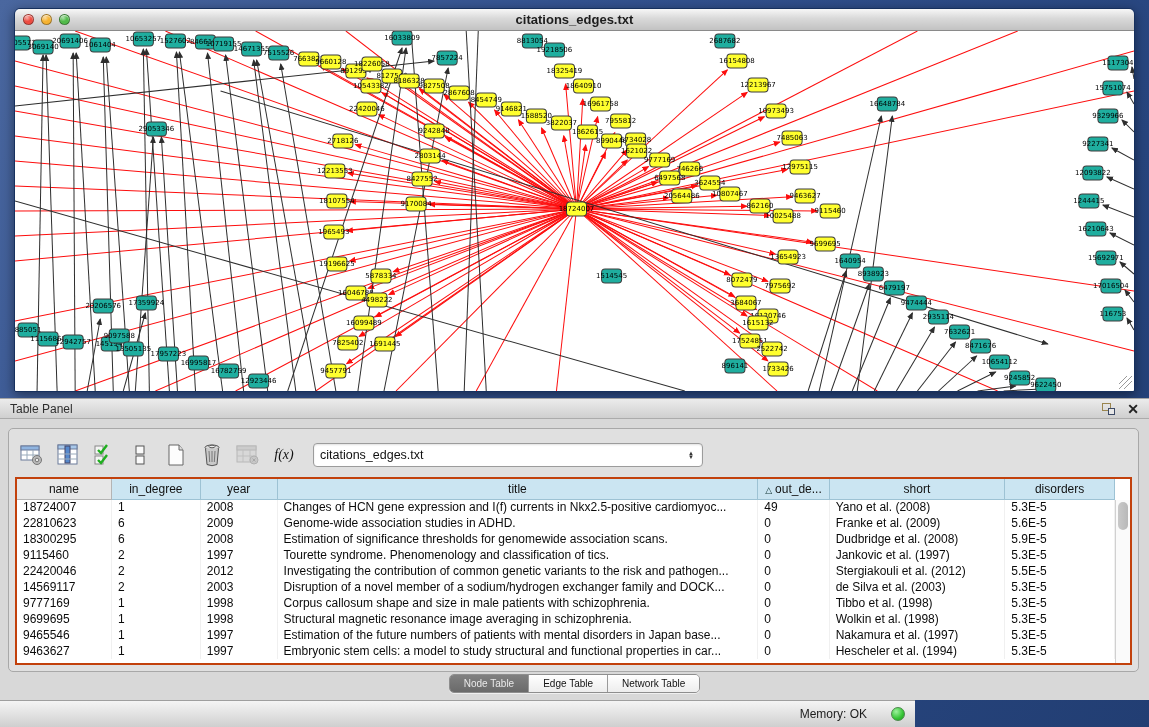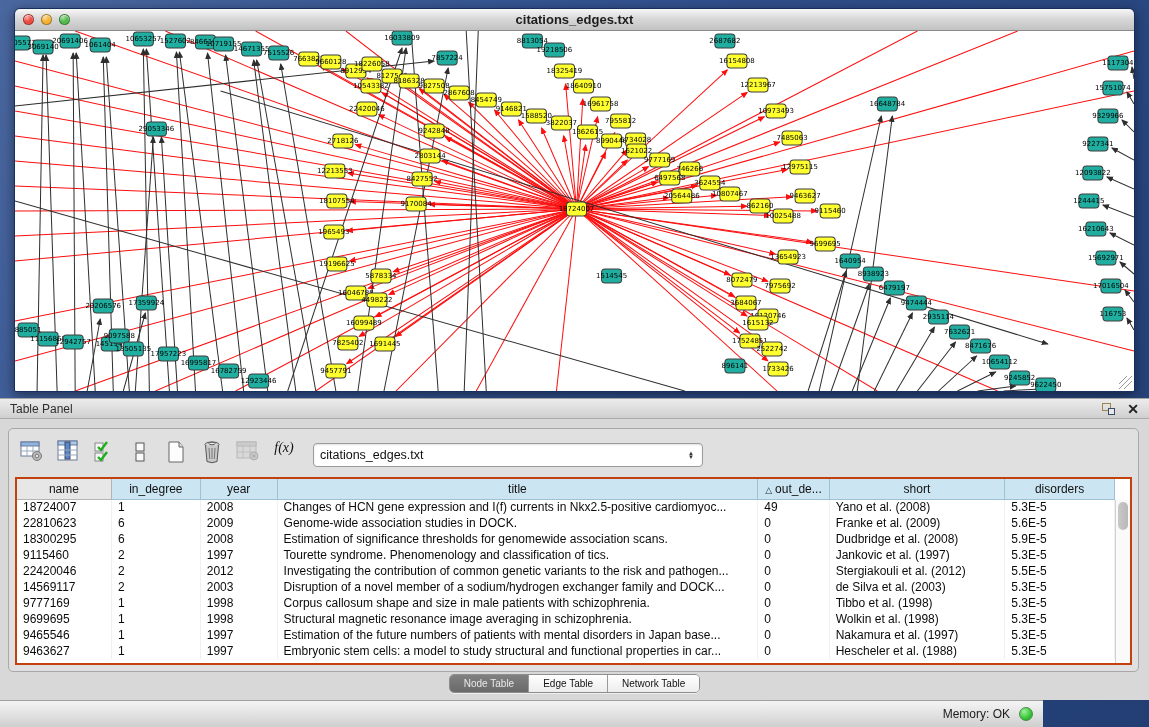"f(x)" .tb-btn { align-items: none -> center }
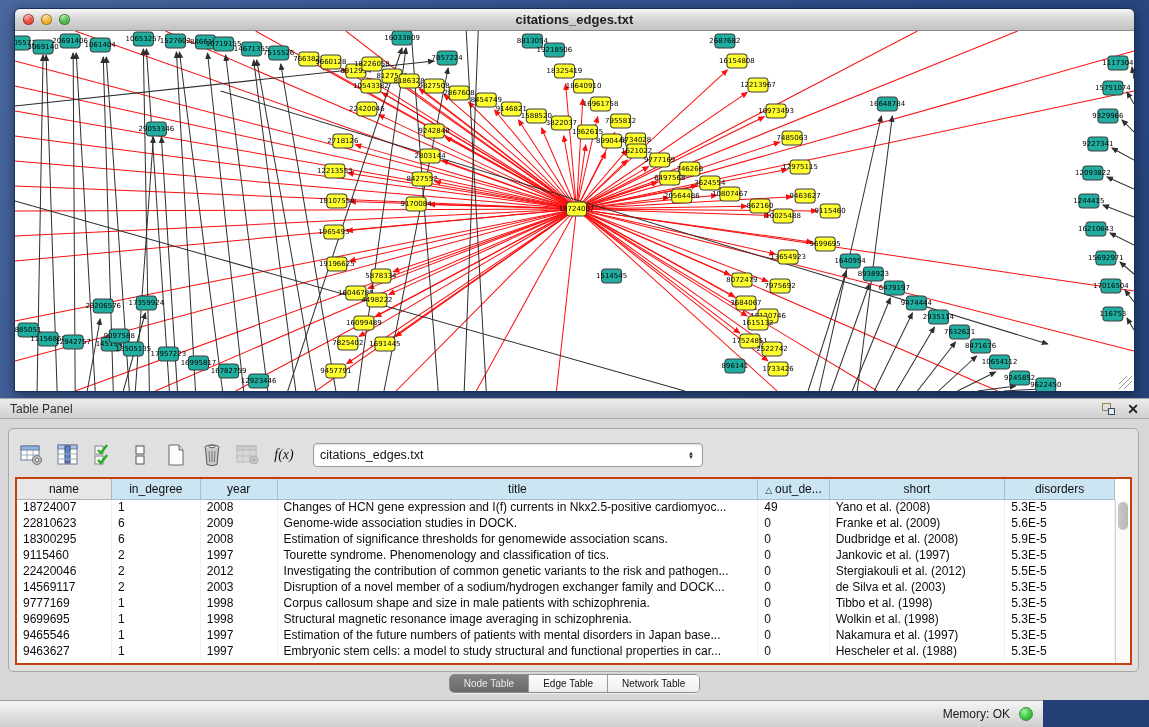"Genome-wide association studies in DOCK." td { text: DOCK -> ADHD }
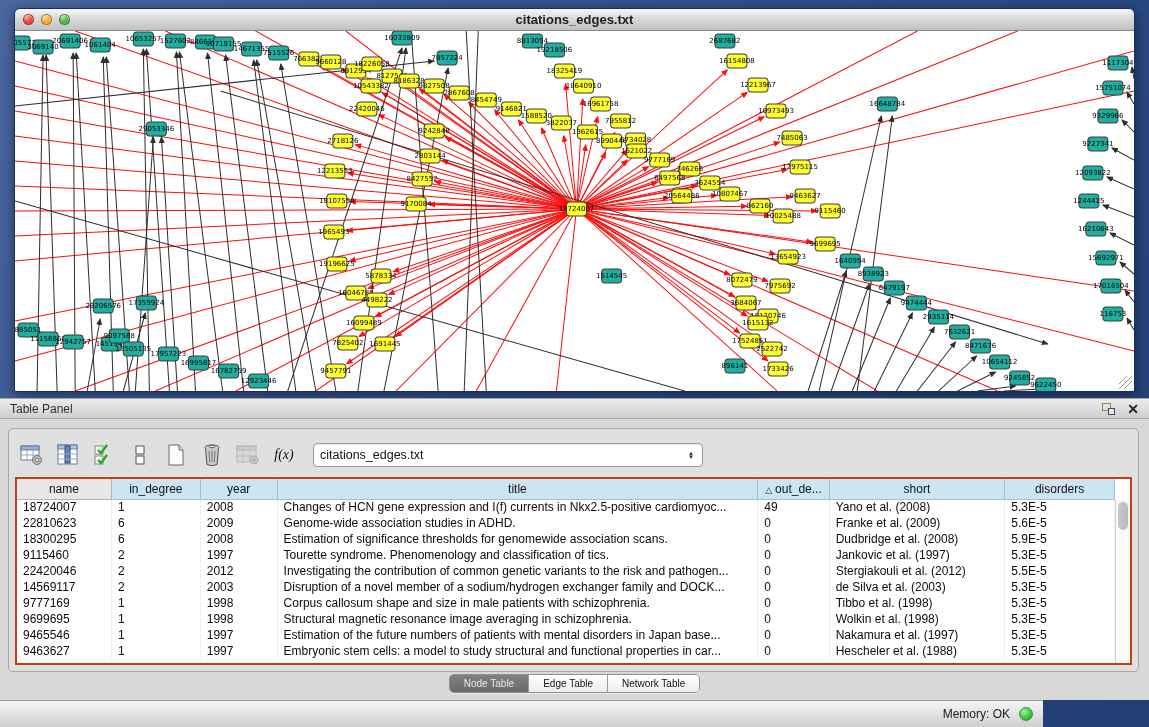"Hescheler et al. (1988)" td { text: 1988 -> 1994 }
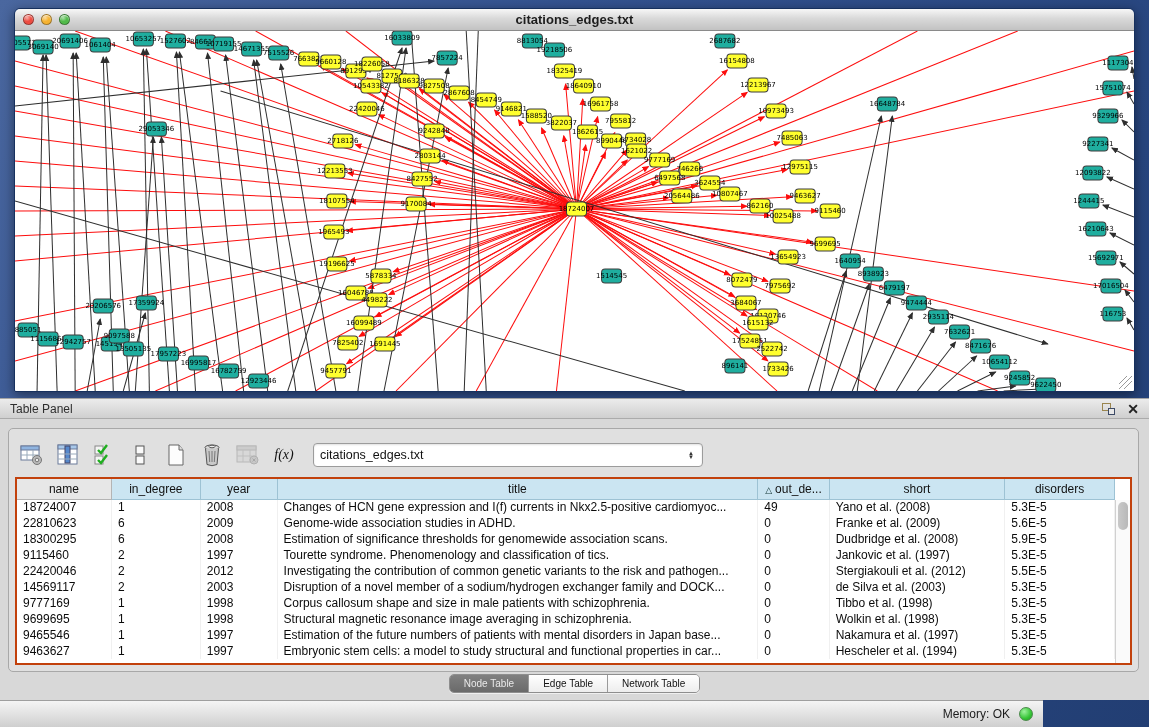"Memory: OK" #status-bar { gap: 9px -> 24px; width: 1043px -> 915px }
